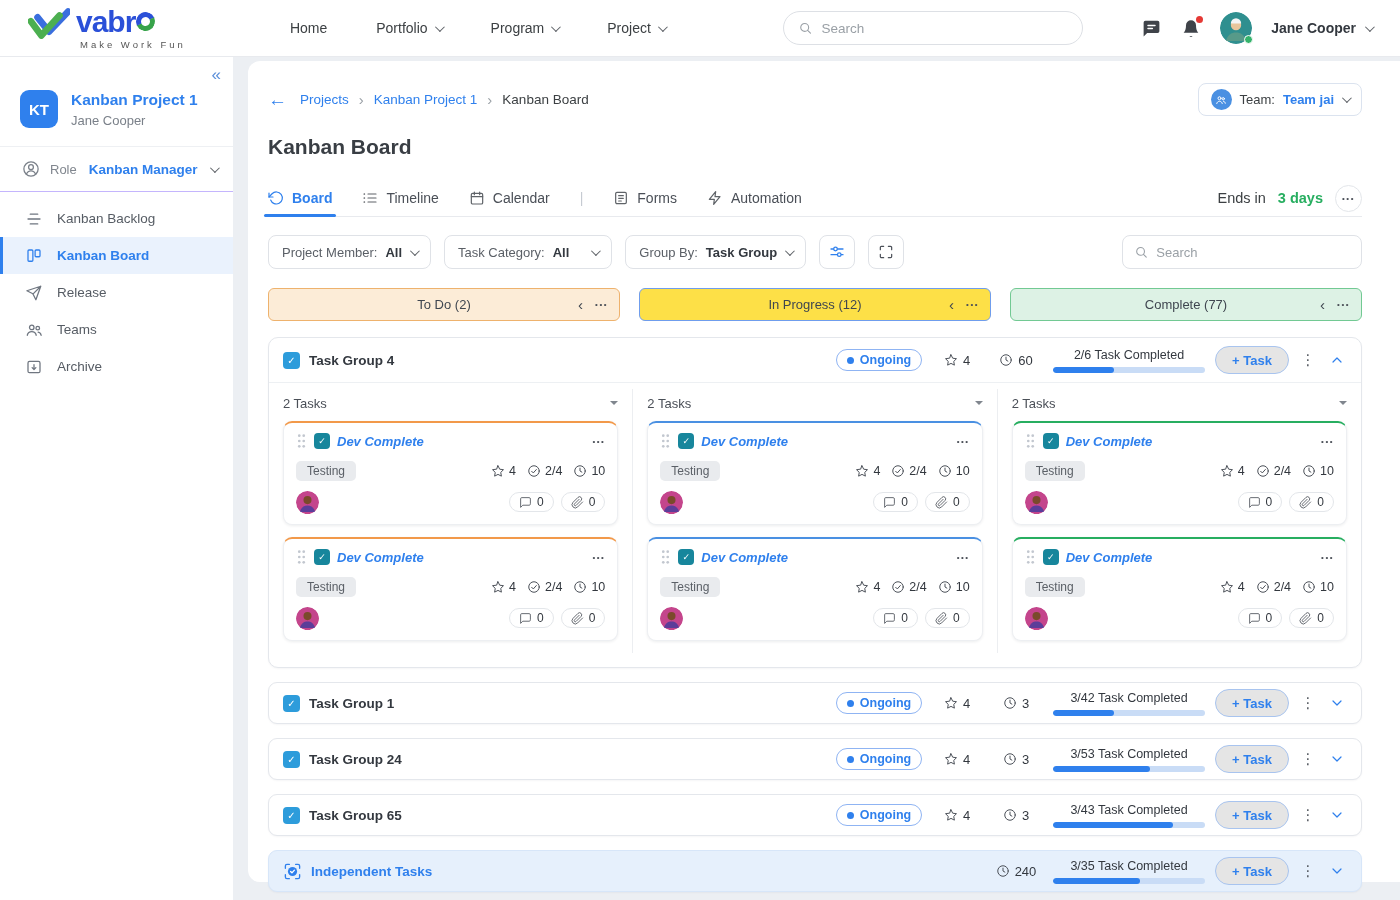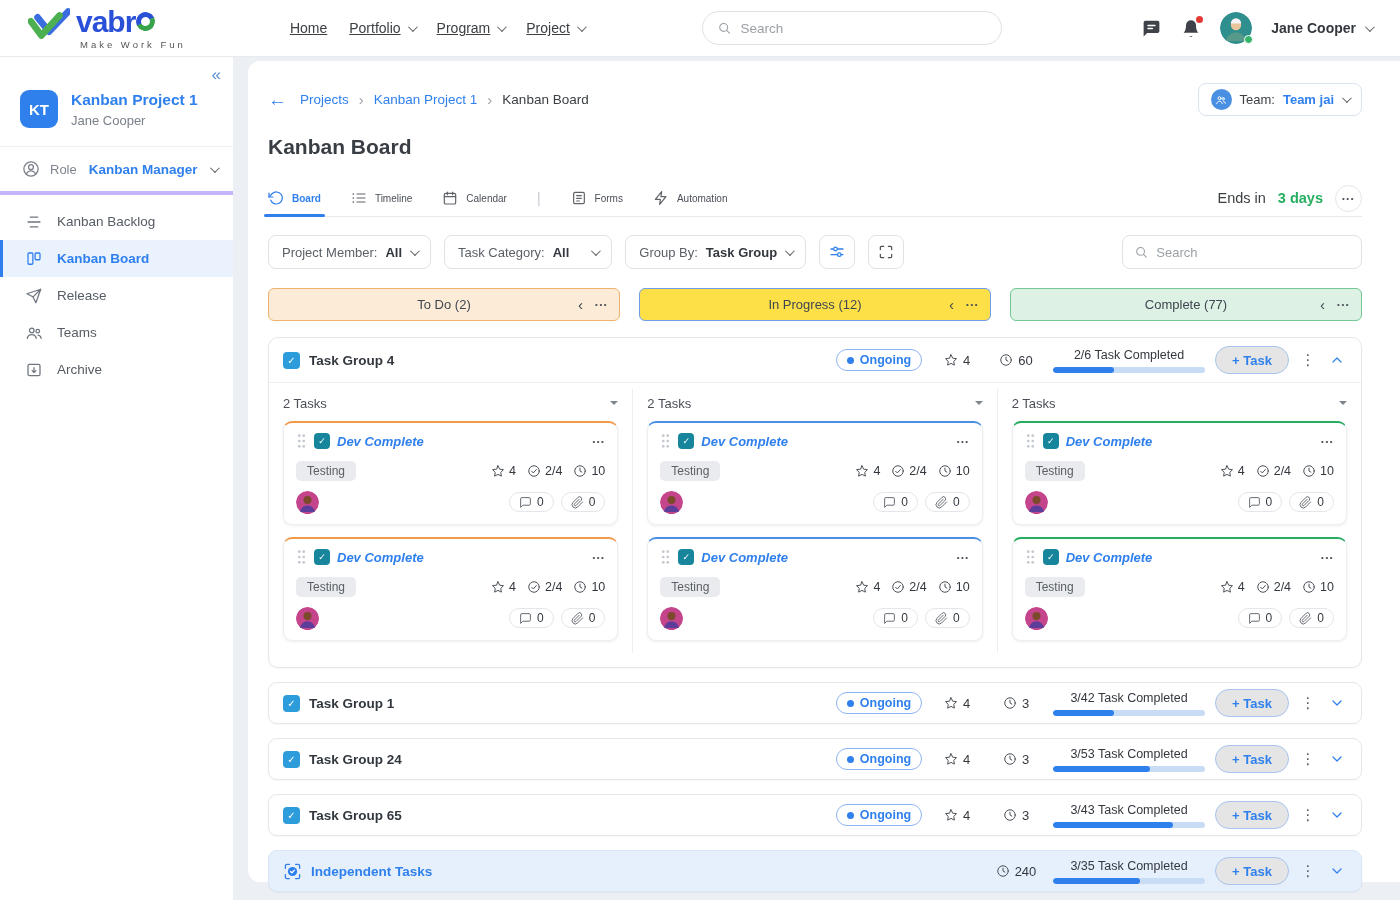"Home" .menu { gap: 22px -> 49px; text-decoration: underline -> none }
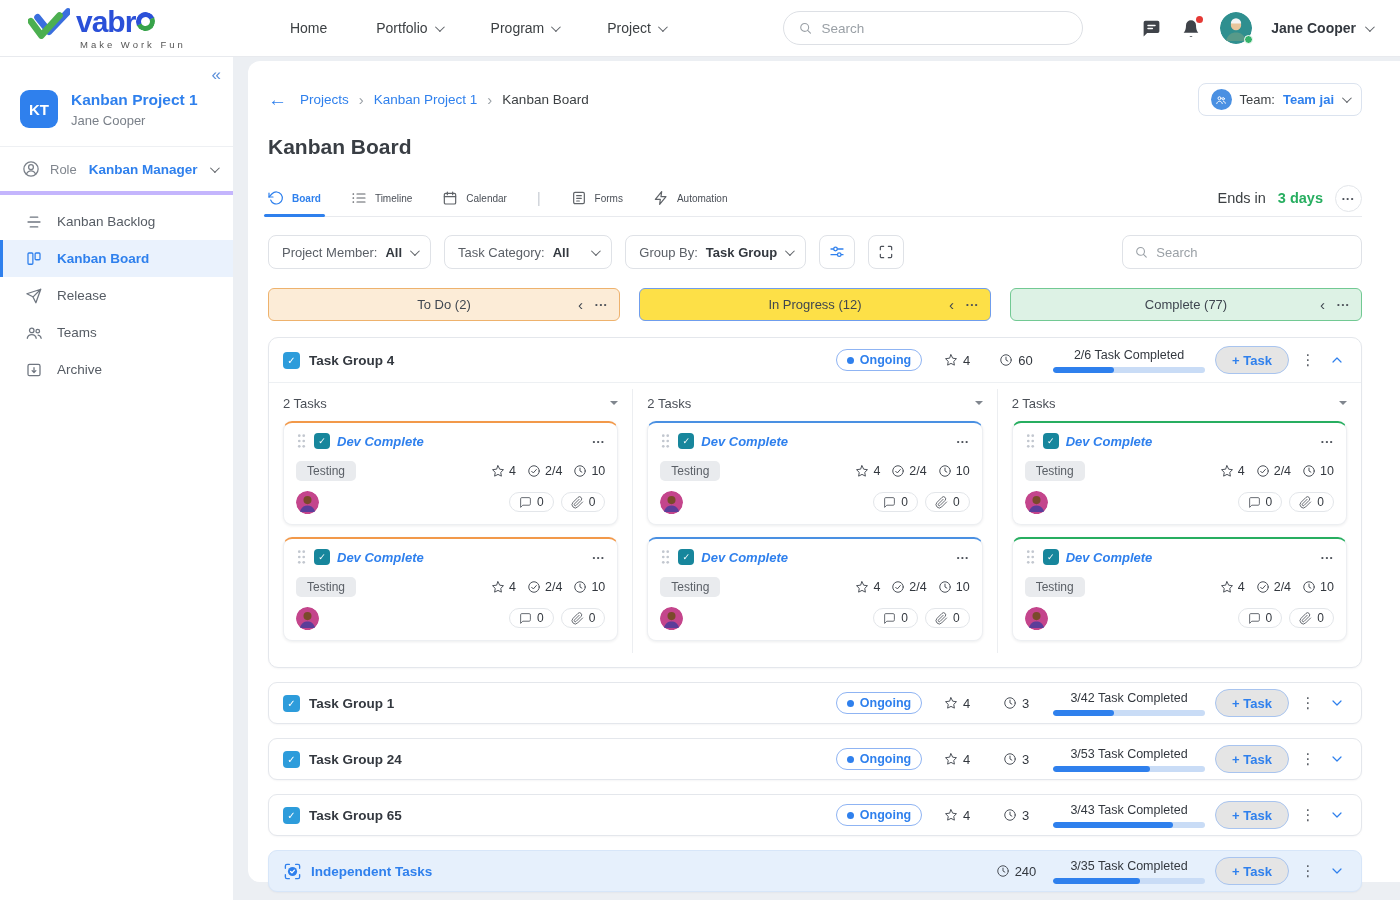"Role" .role-row { border-bottom: 4px solid #c4b5fd -> 1px solid #c4b5fd }
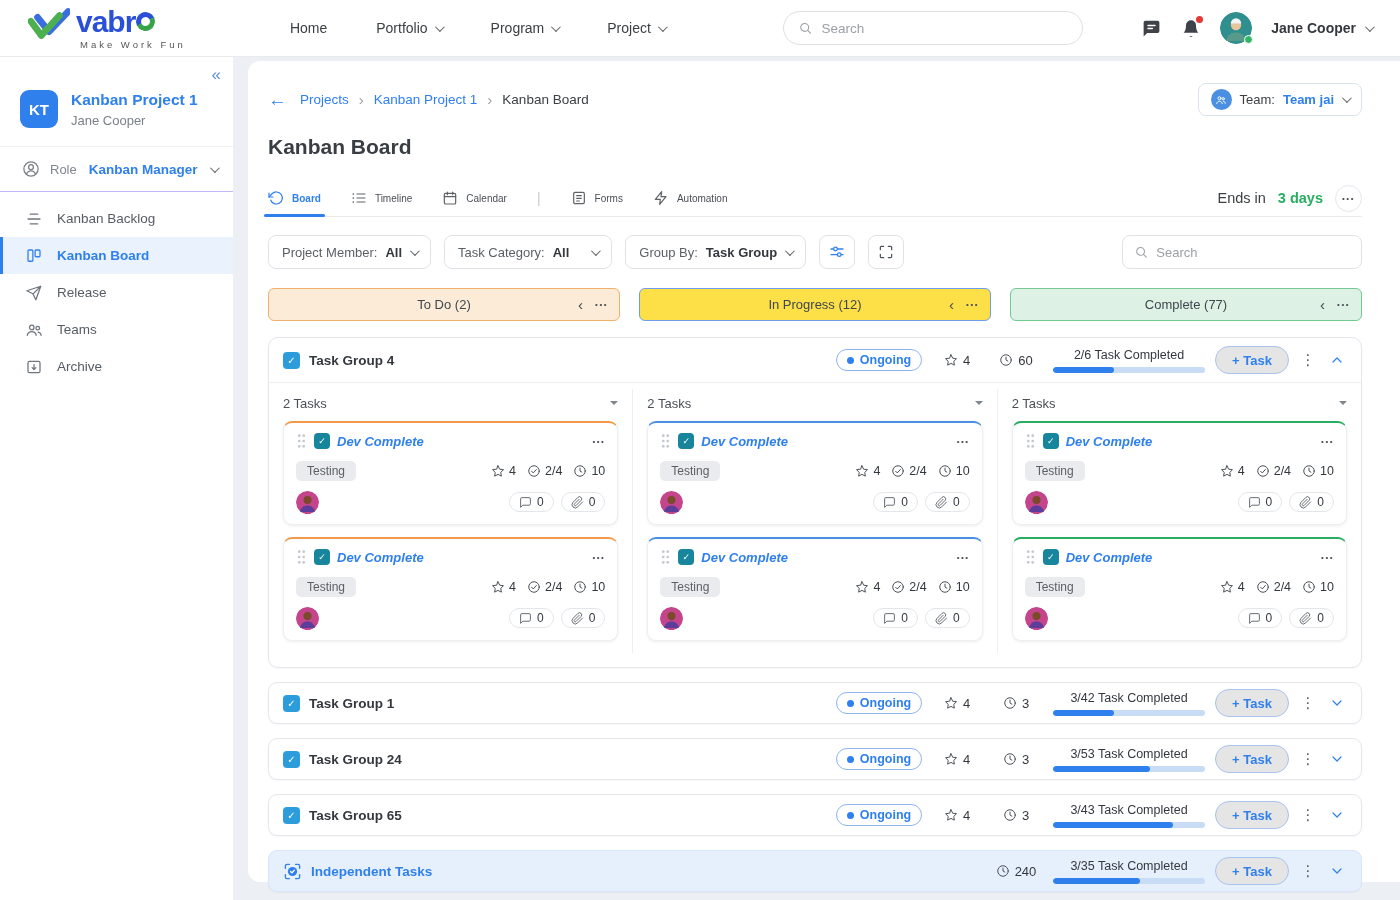"Board" .tab { font-size: 10px -> 14px }
